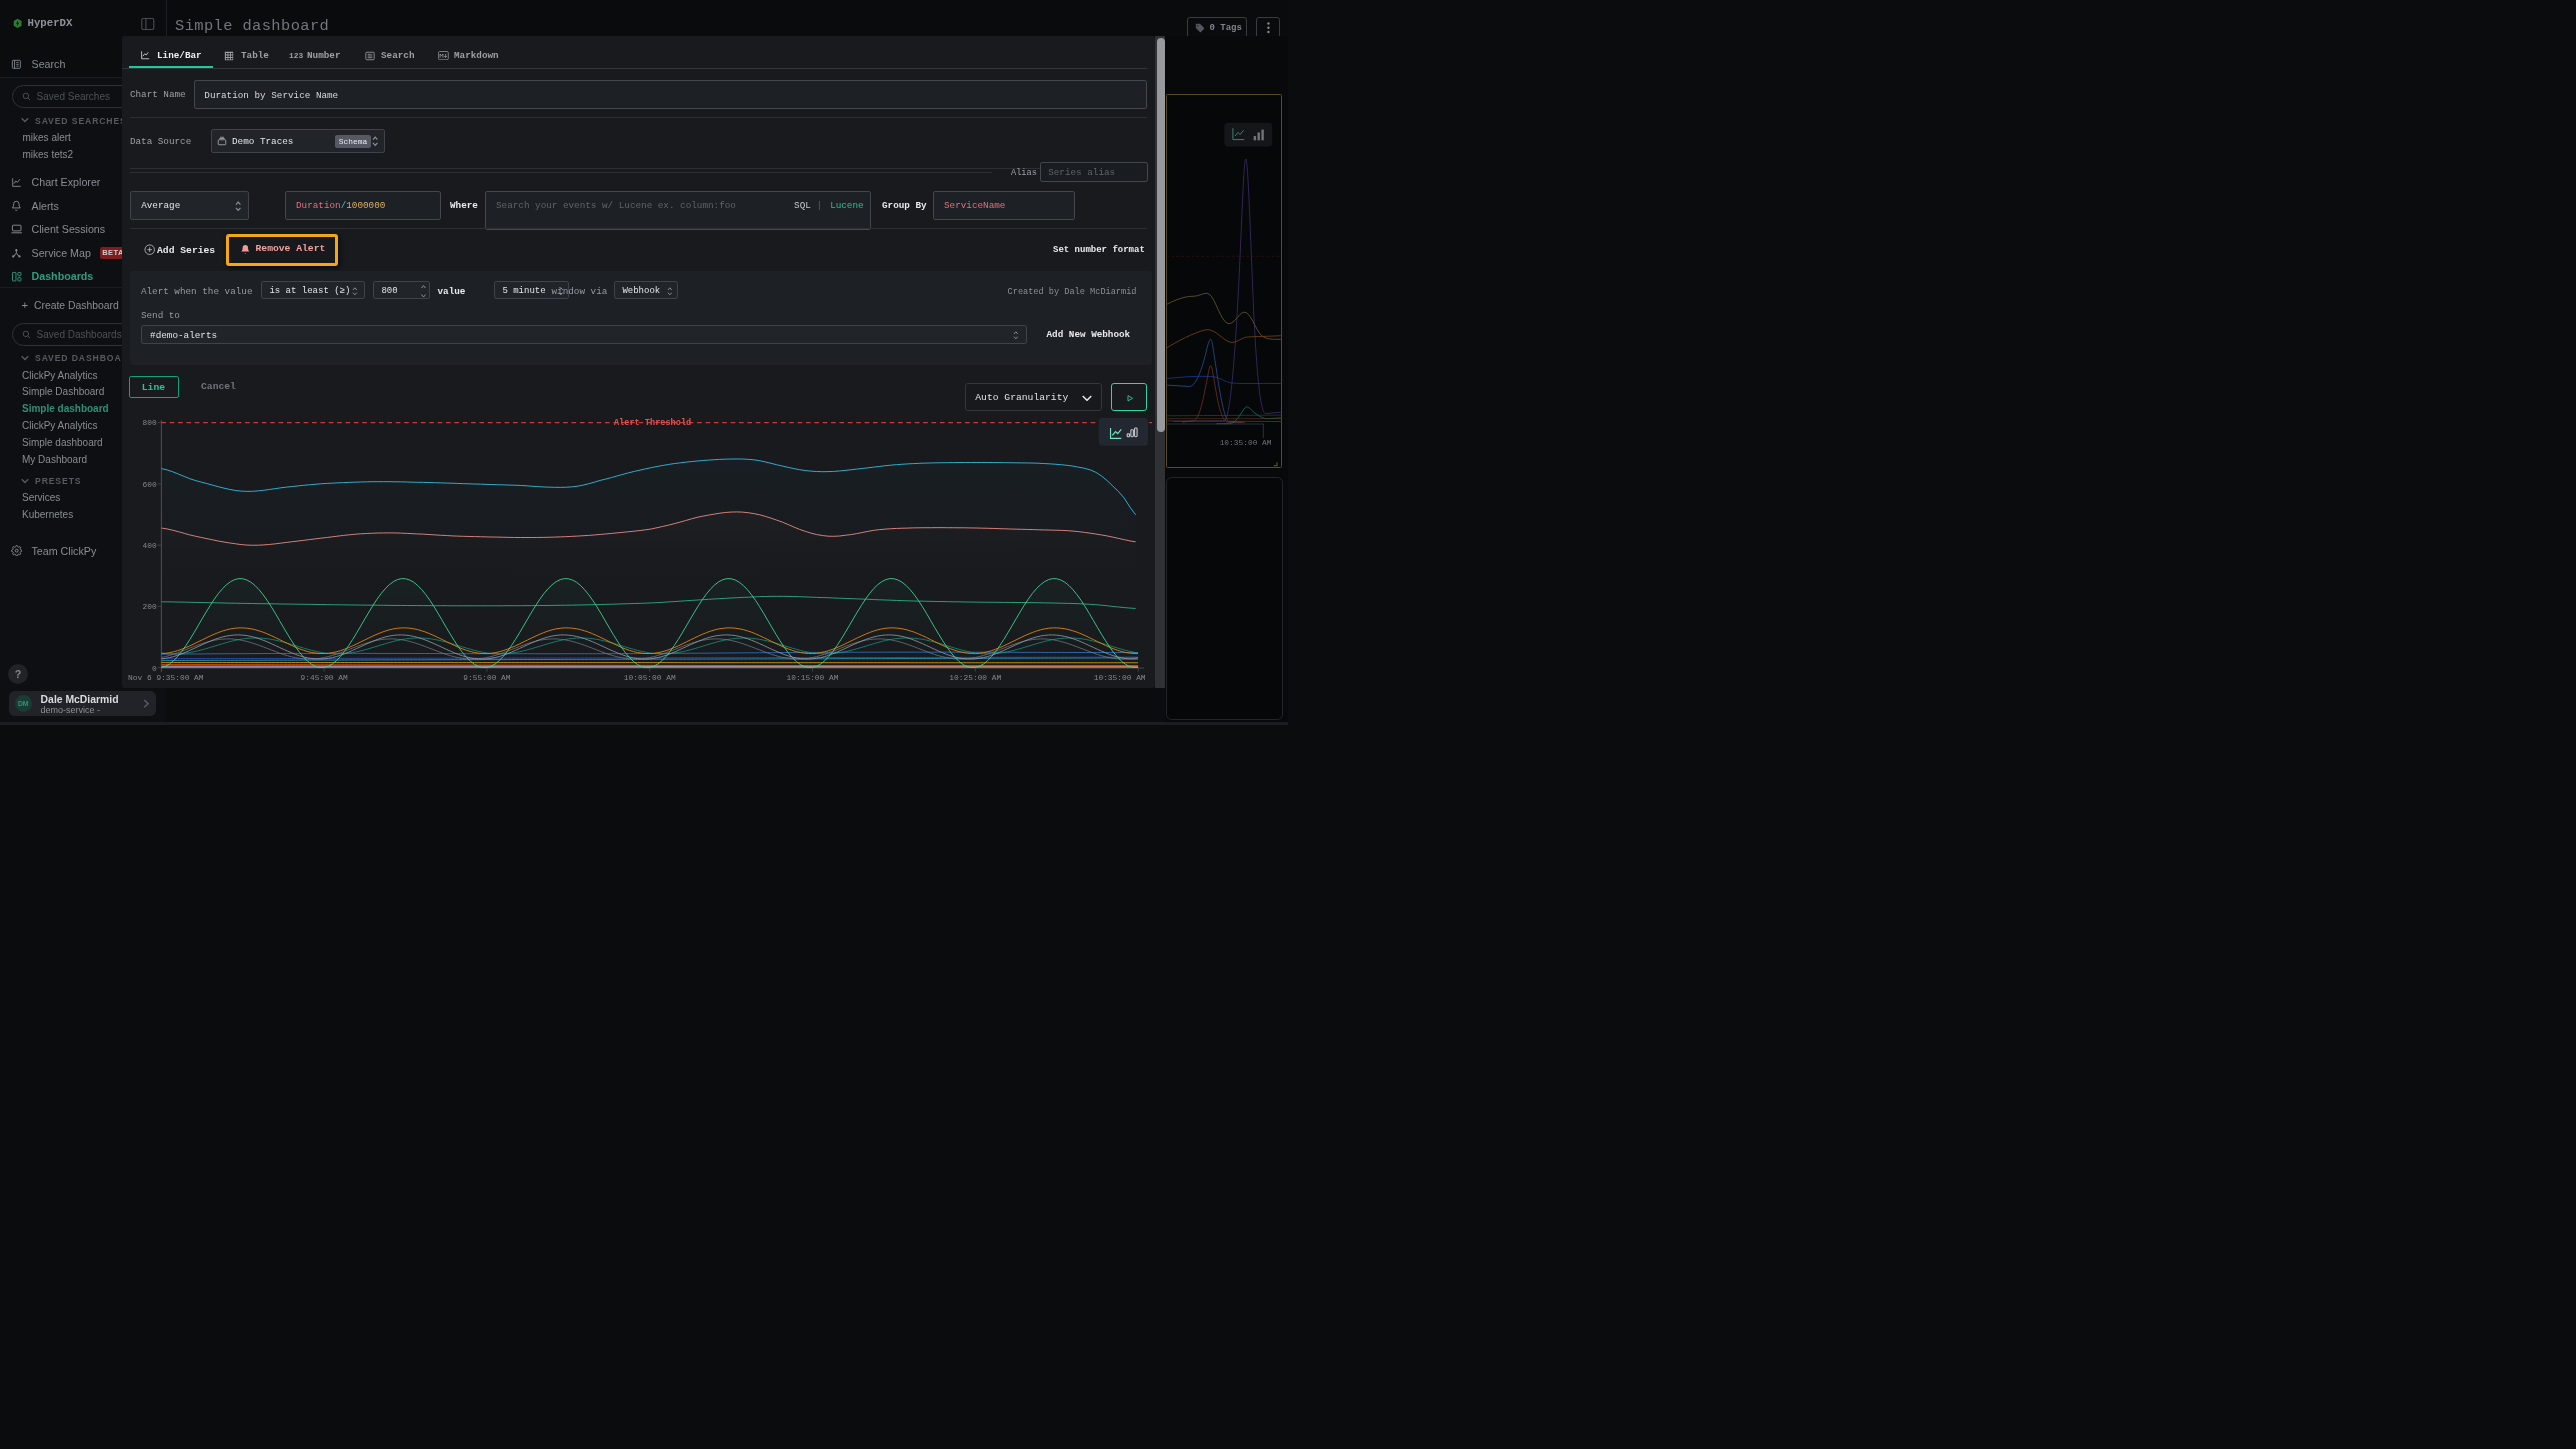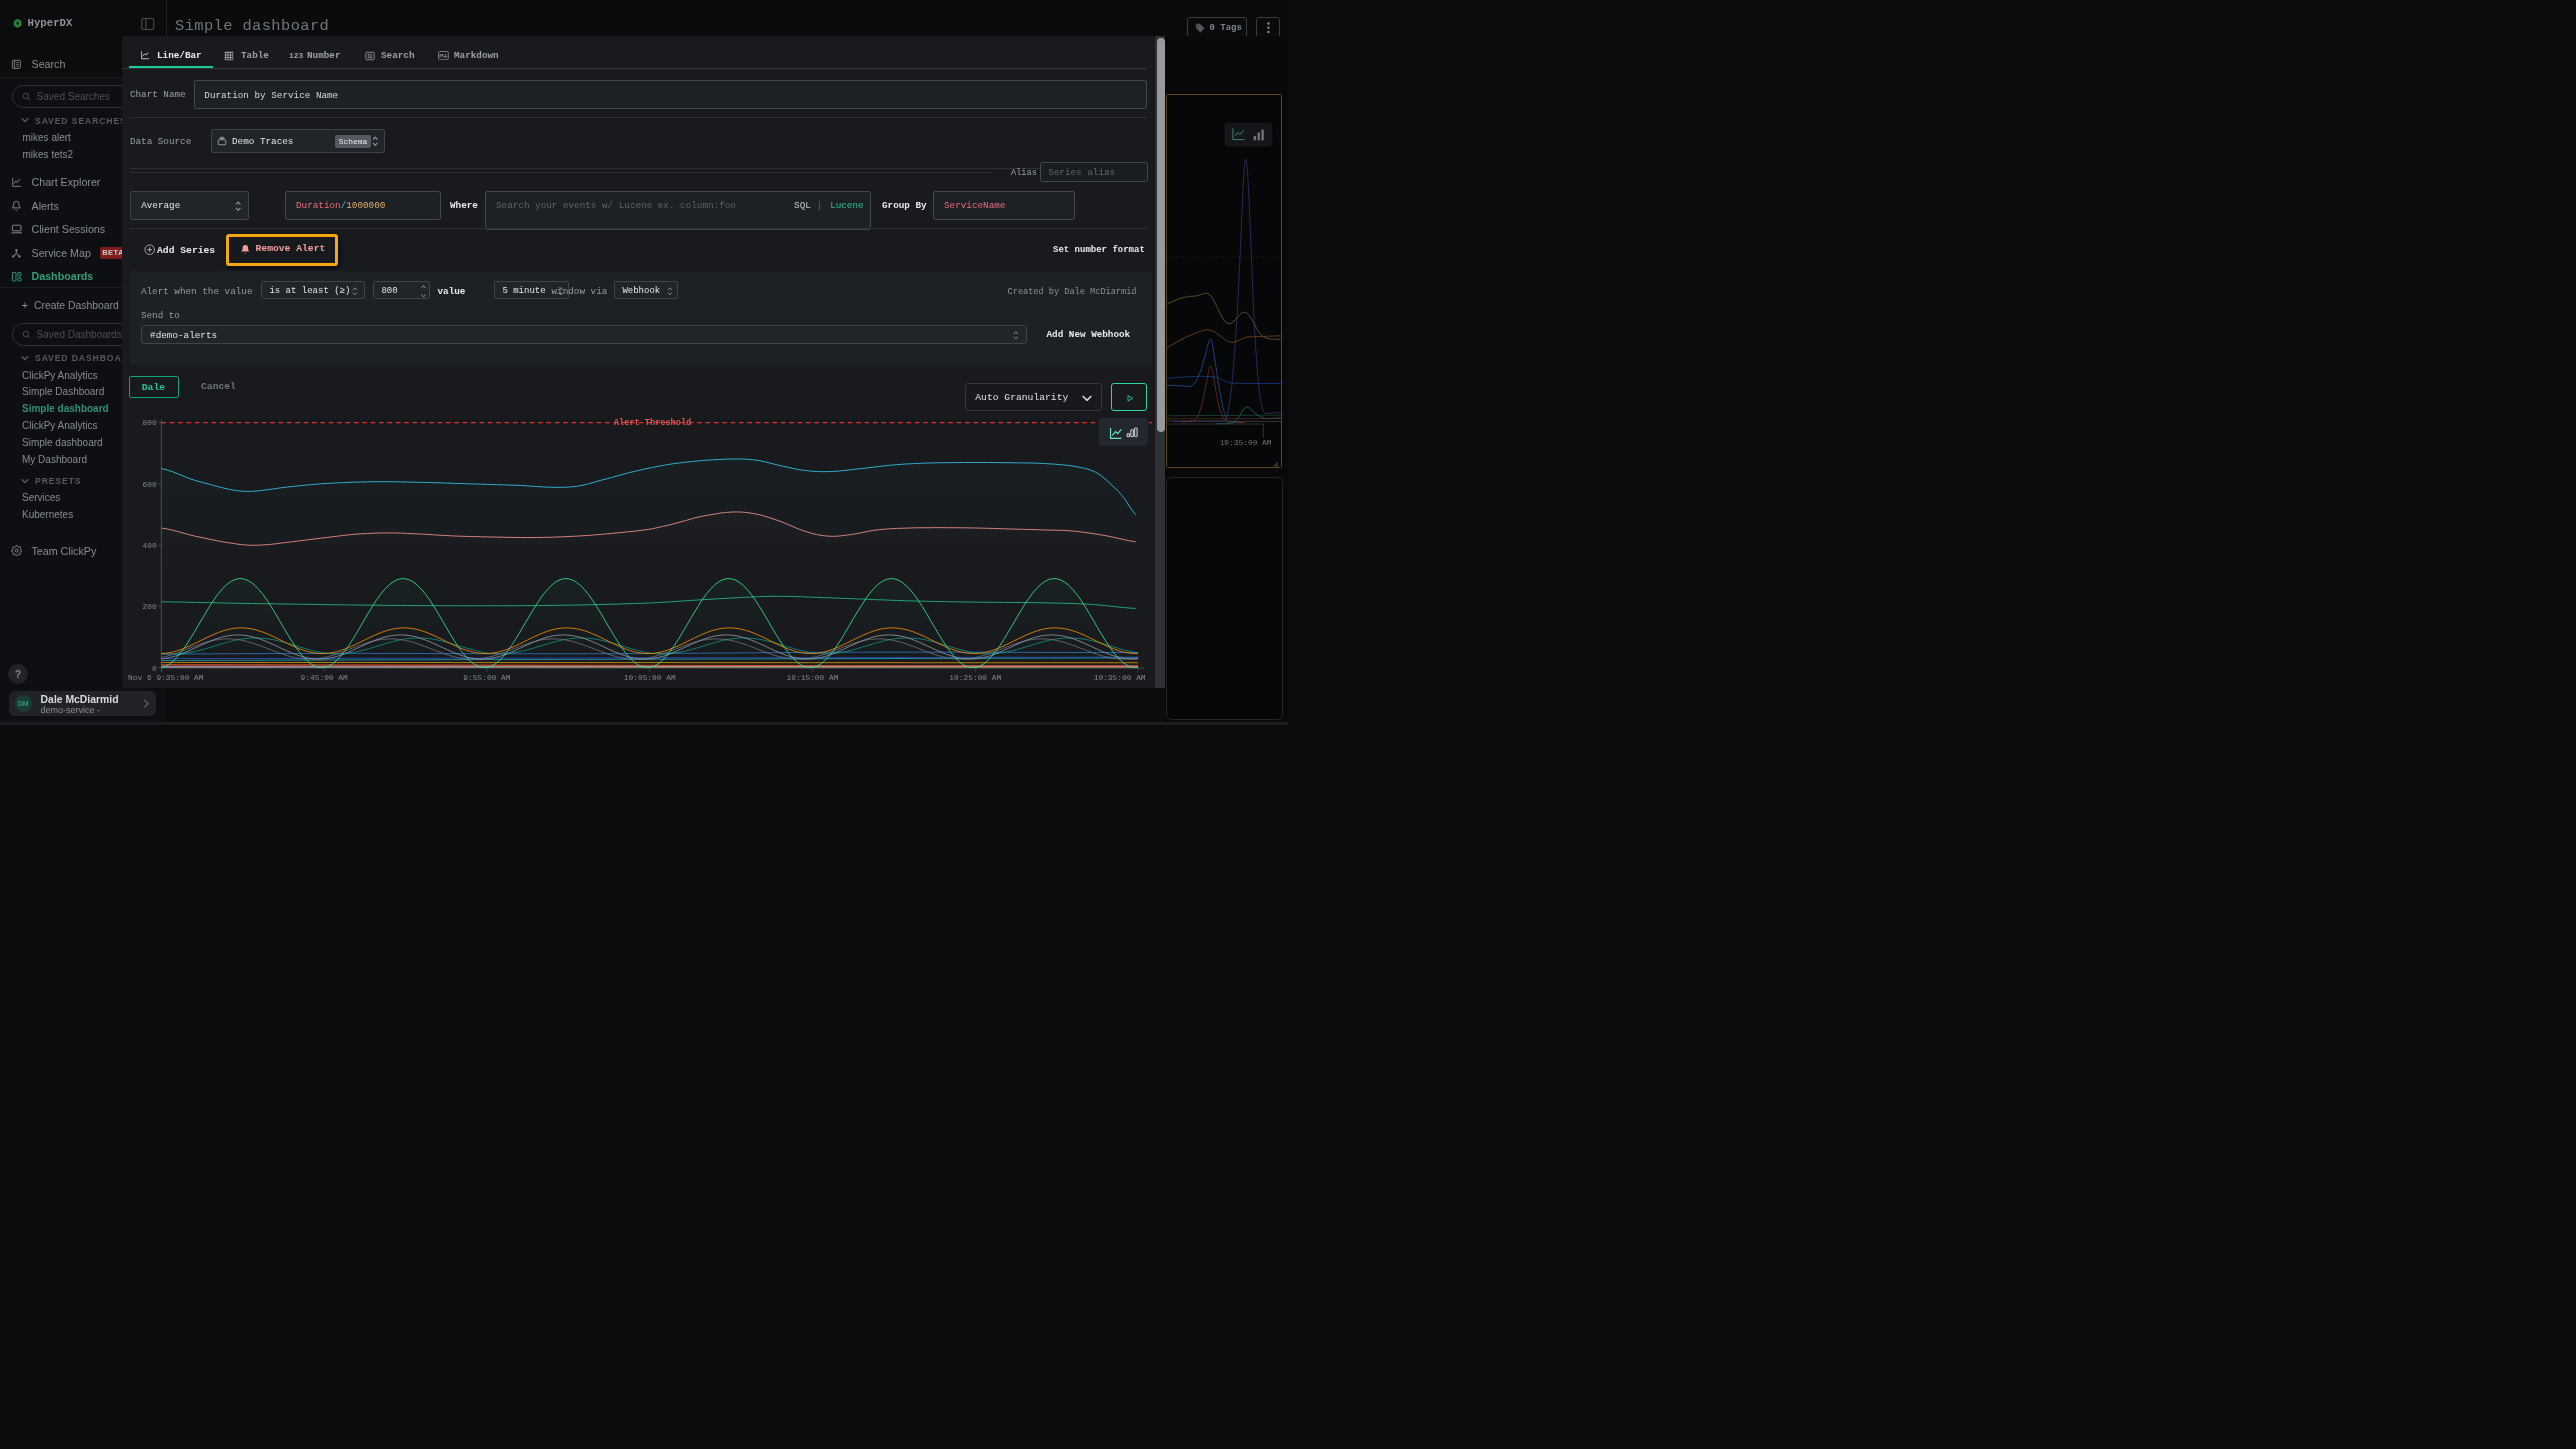"Dale" div.abs { text: Dale -> Line }
